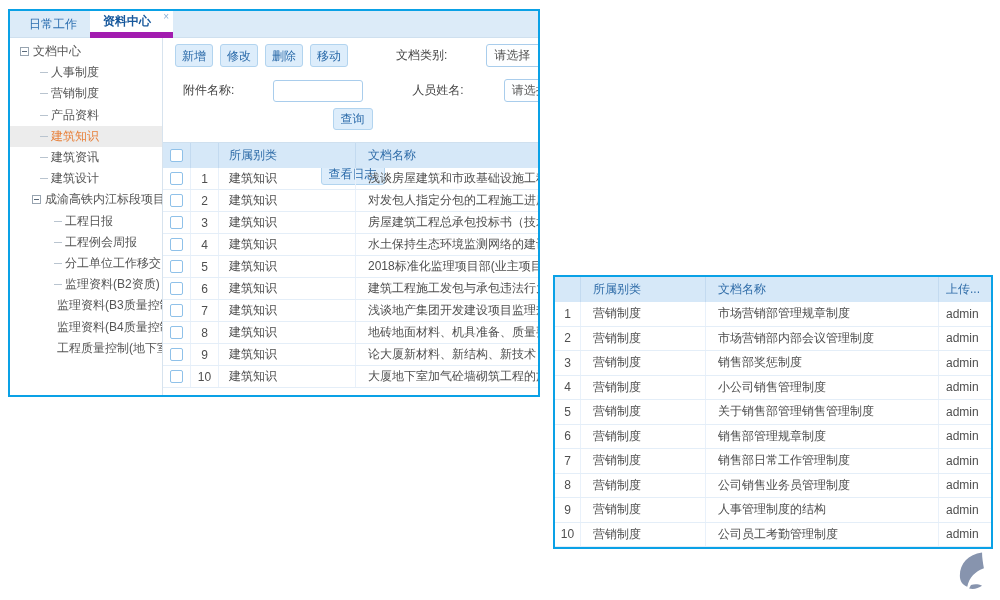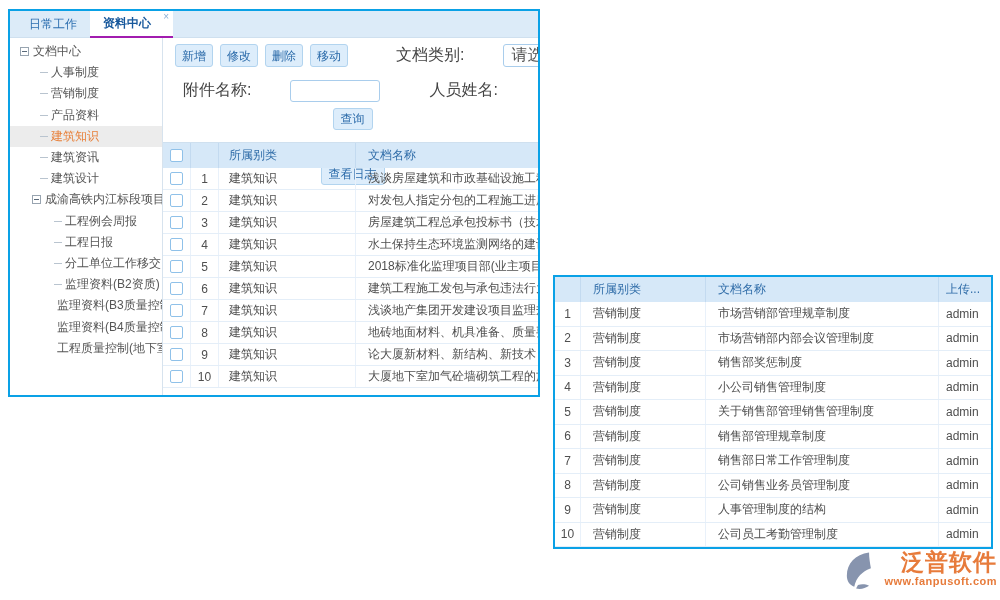"资料中心" .tab.active { border-bottom: 2px solid #a21caf -> 6px solid #a21caf }
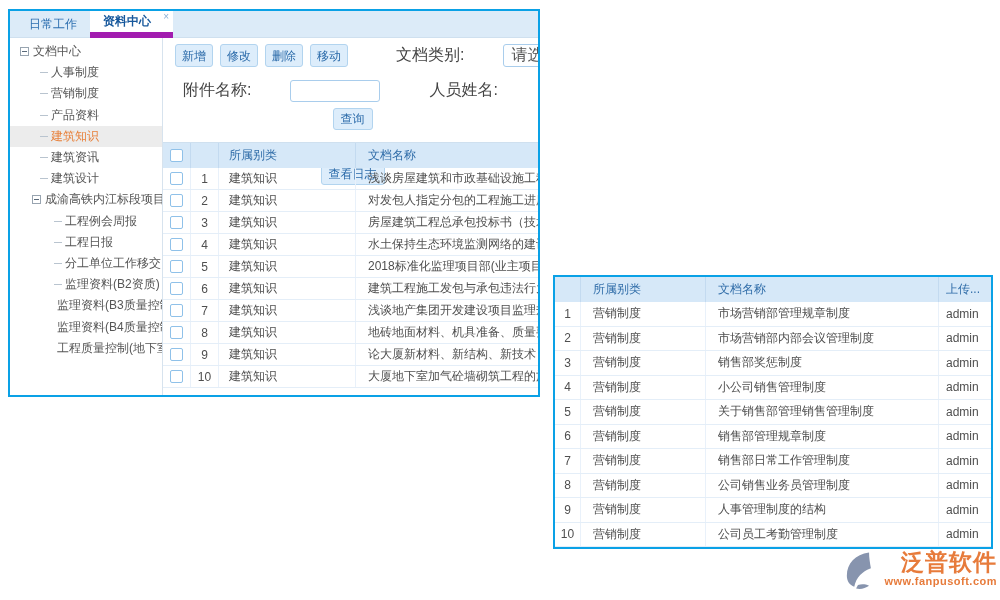"文档类别:" .flabel { font-size: 16px -> 12px }
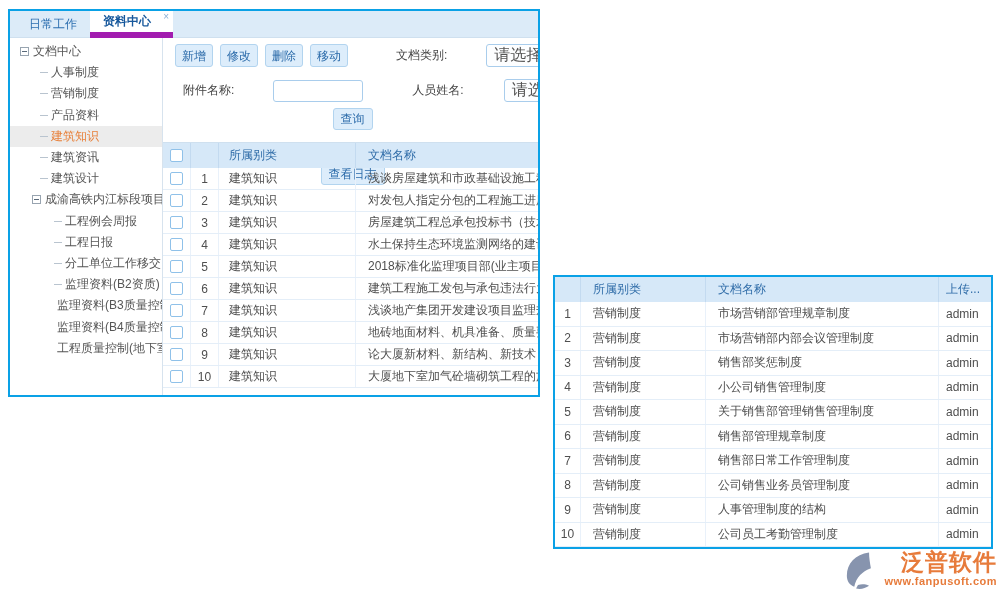"请选择" .select { font-size: 16px -> 12px }
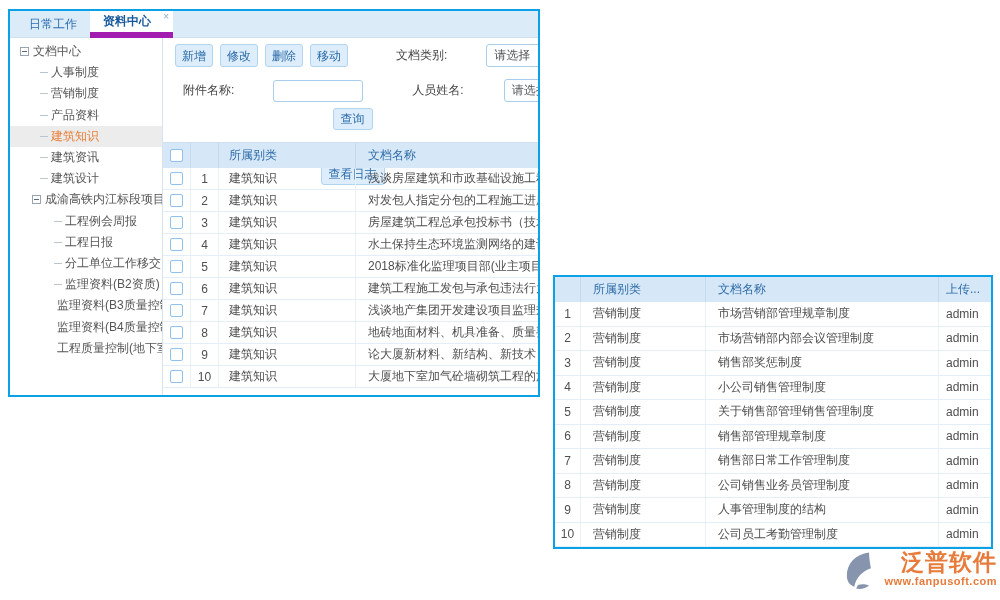"工程例会周报" div.tree-row { order: before "工程日报" -> after "工程日报" }
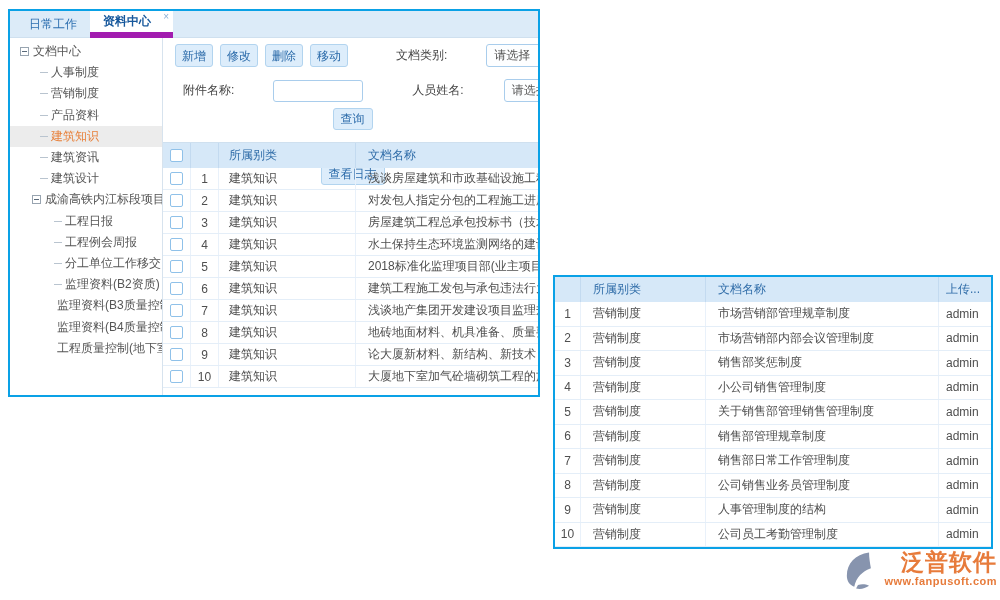"泛普软件" div.logo-text { html: <div> <span>泛普软件</span> <span>www.fanpusoft.com</span> </div> -> none }
